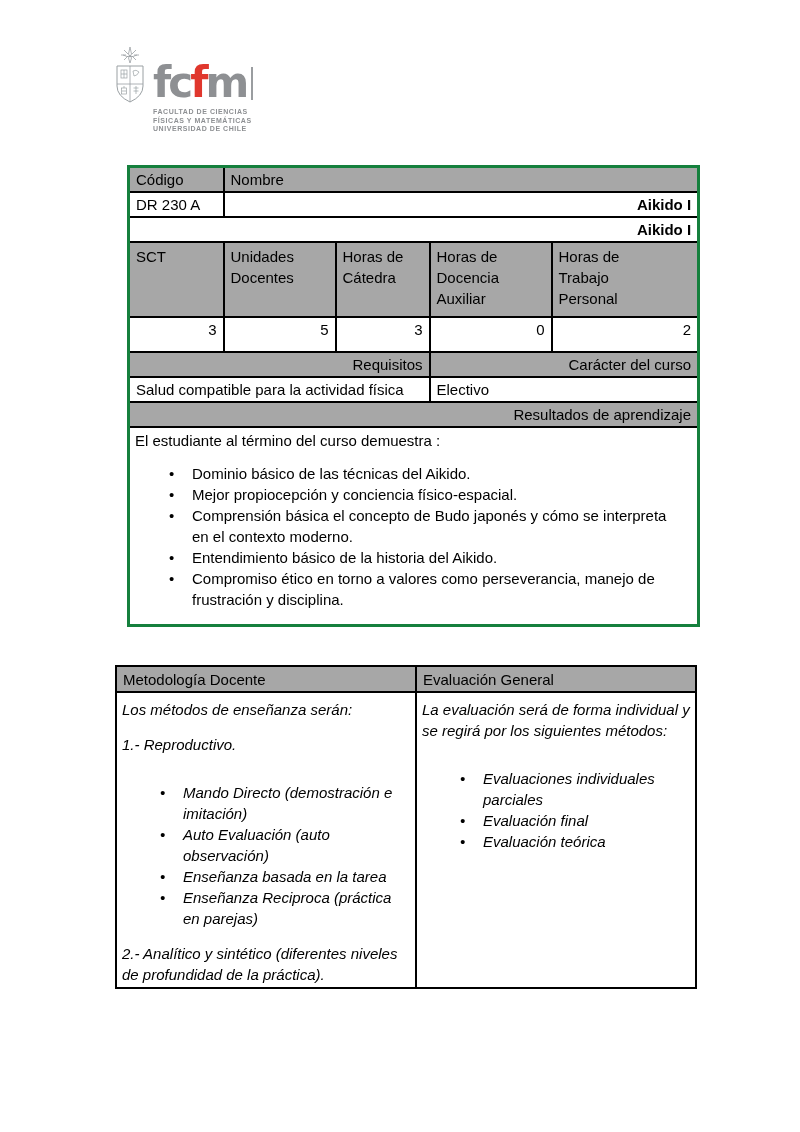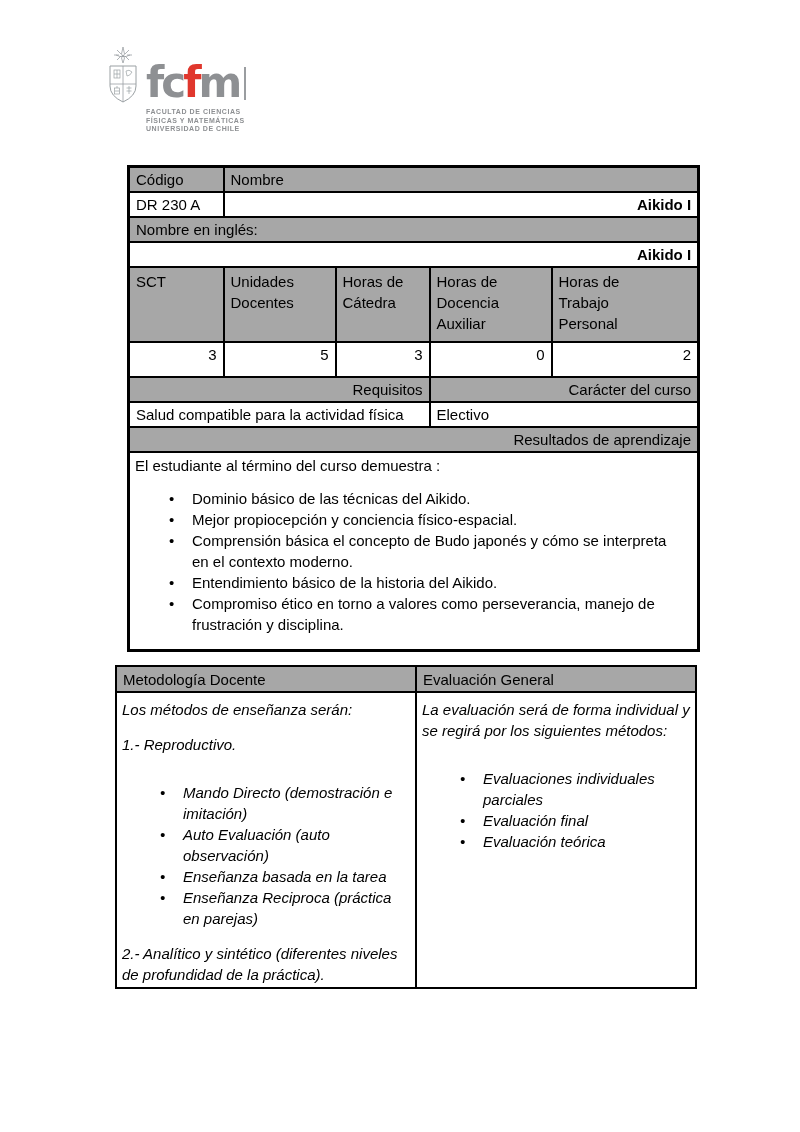"fcfm" .logo { left: 103px -> 110px }
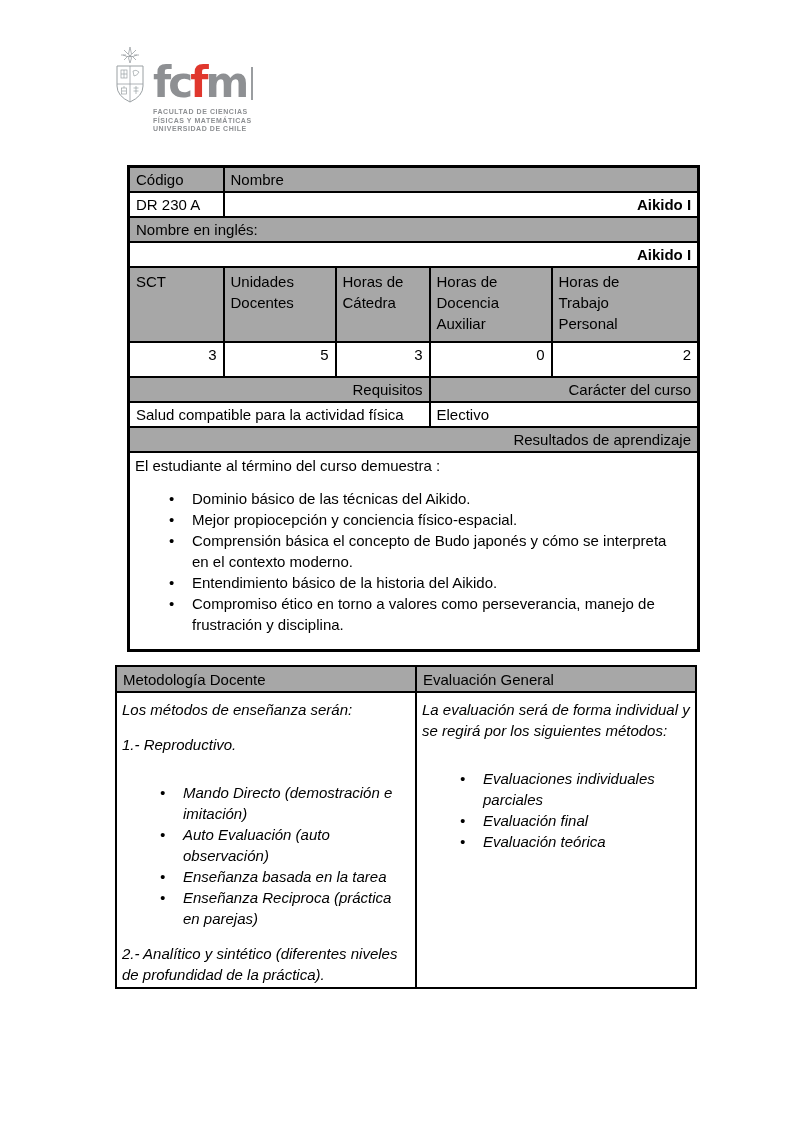"Código" .t1 { border: 3px solid #000000 -> 3px solid #15803d }
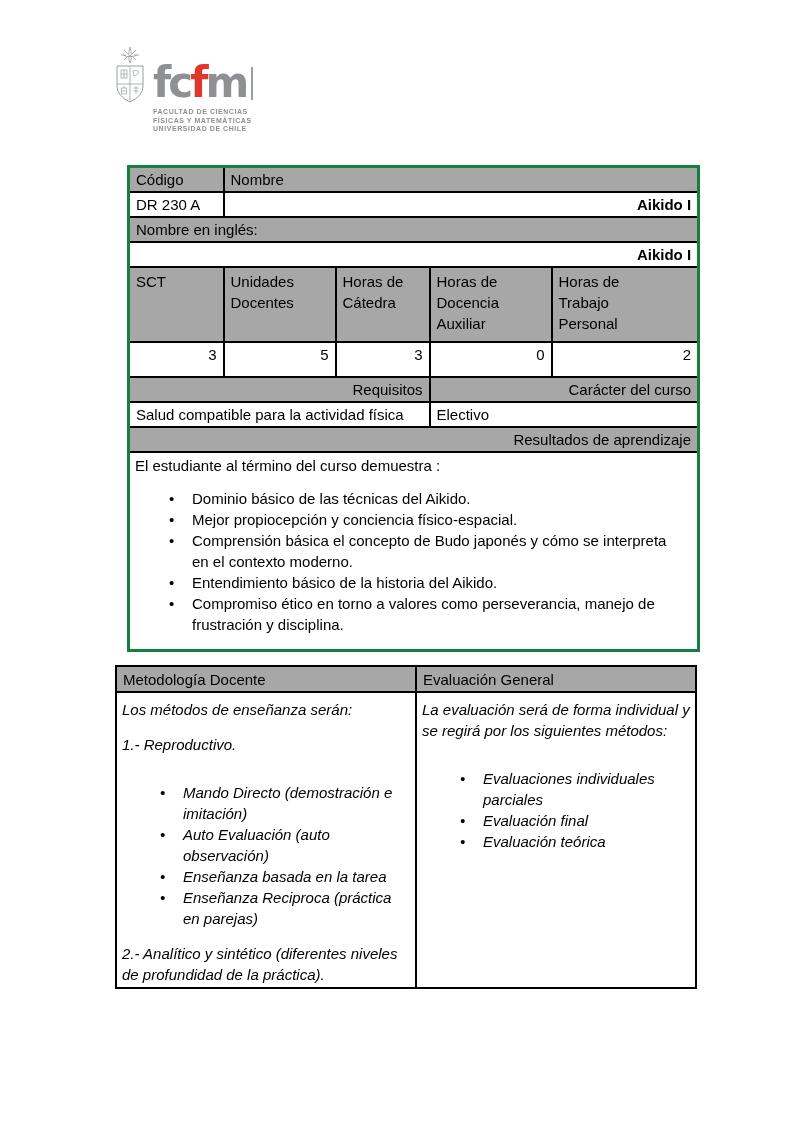"Nombre en inglés:" tr.r-sm { html: <tr> <td>Nombre en inglés:</td> </tr> -> none }
